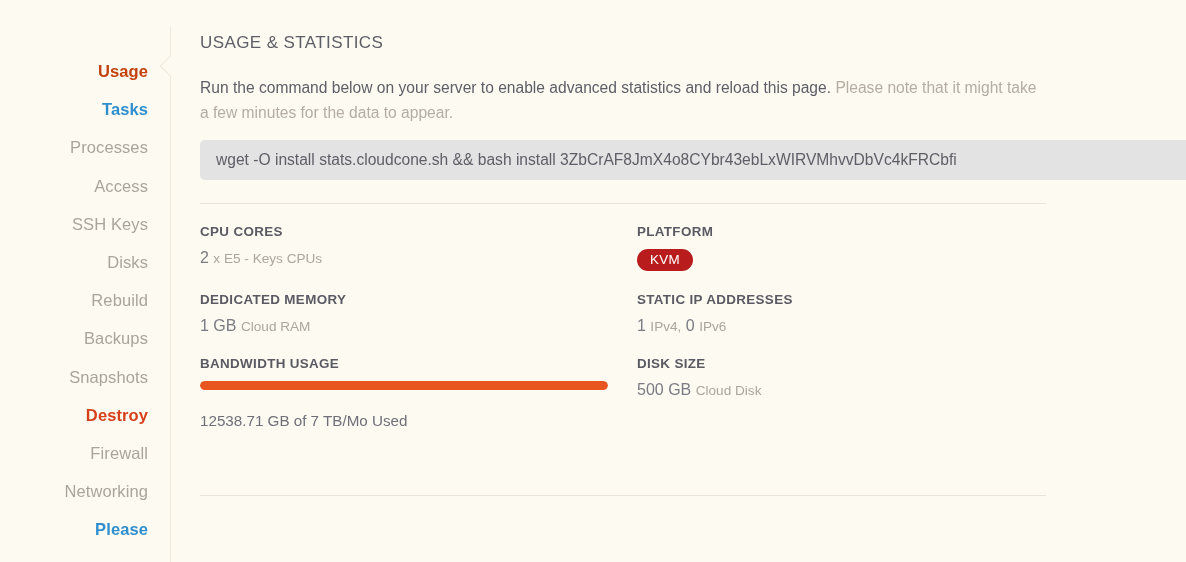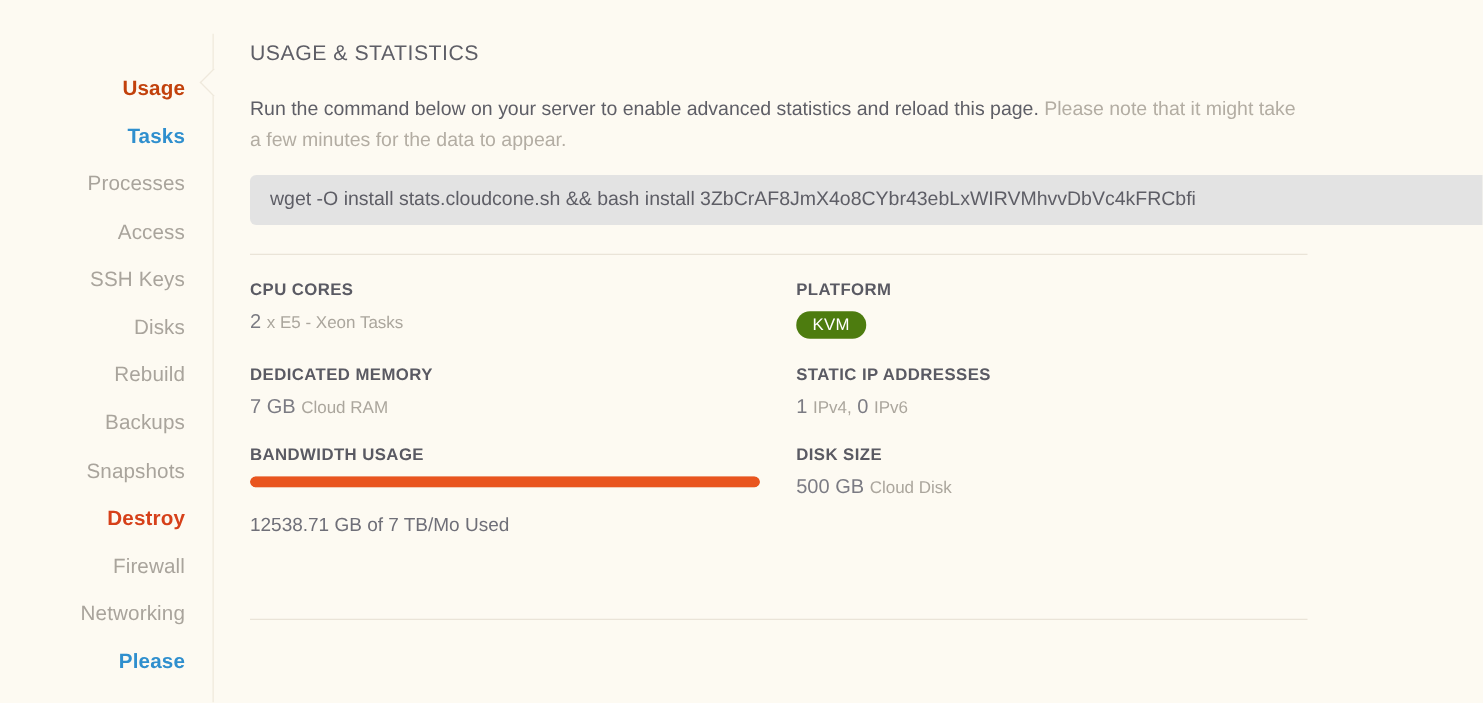"x E5 - Xeon Tasks" span.unit { text: Xeon Tasks -> Keys CPUs }
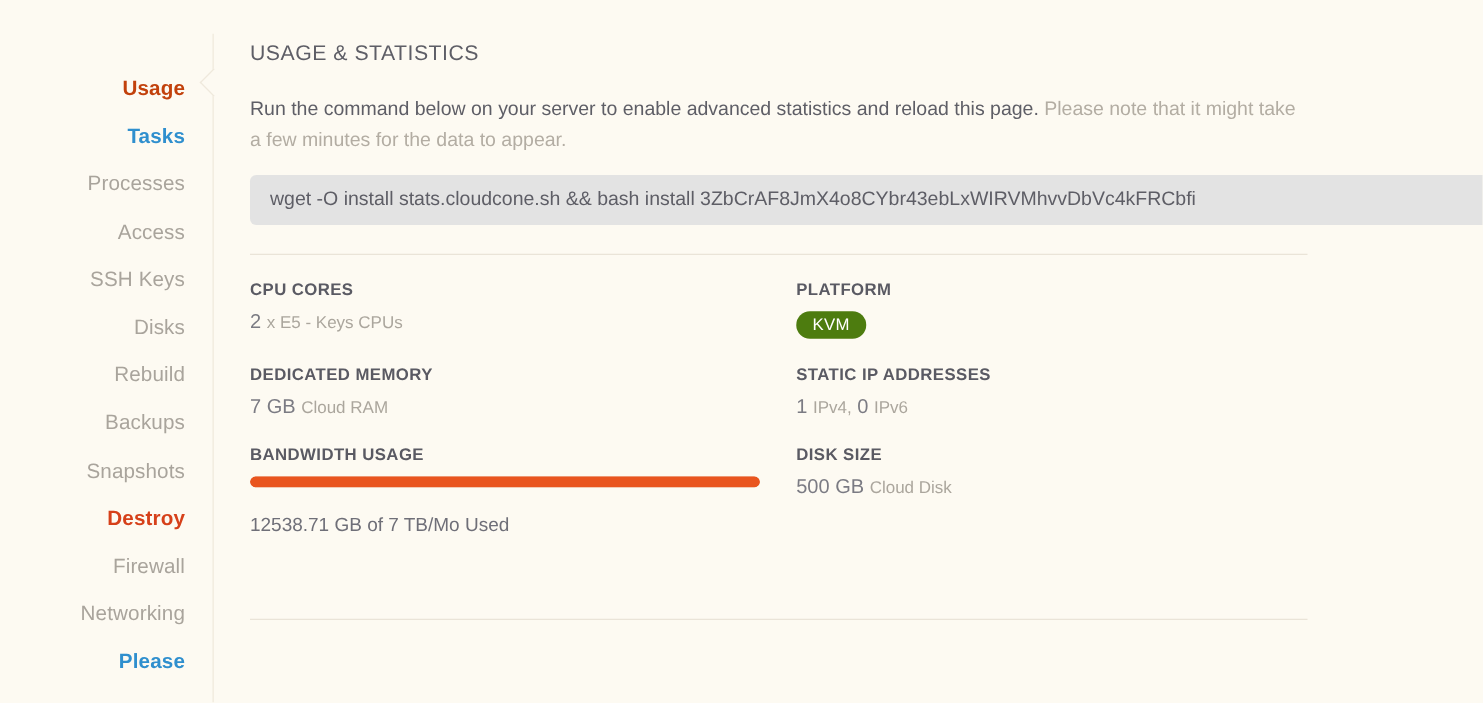"KVM" span.badge { background: #4d7c0f -> #b91c1c }
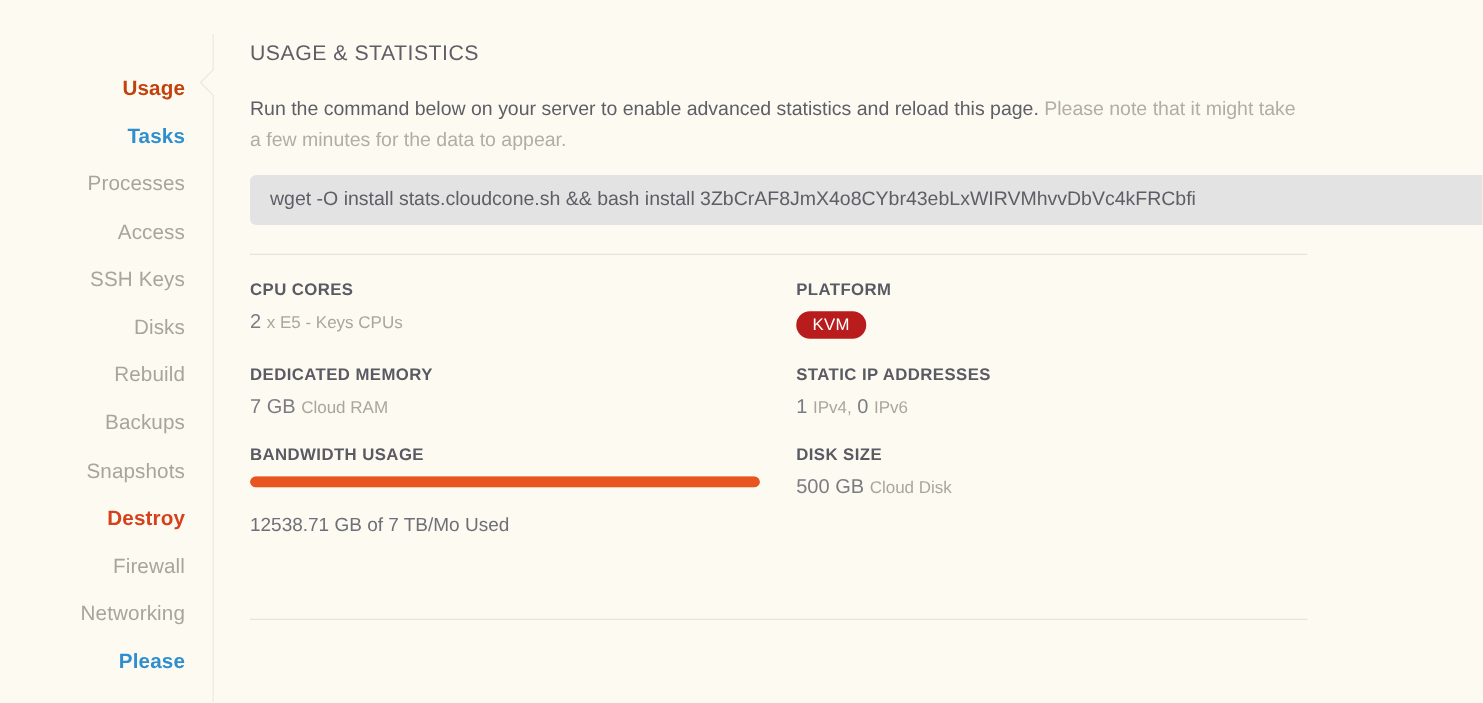"7 GB" span { text: 7 -> 1 }
